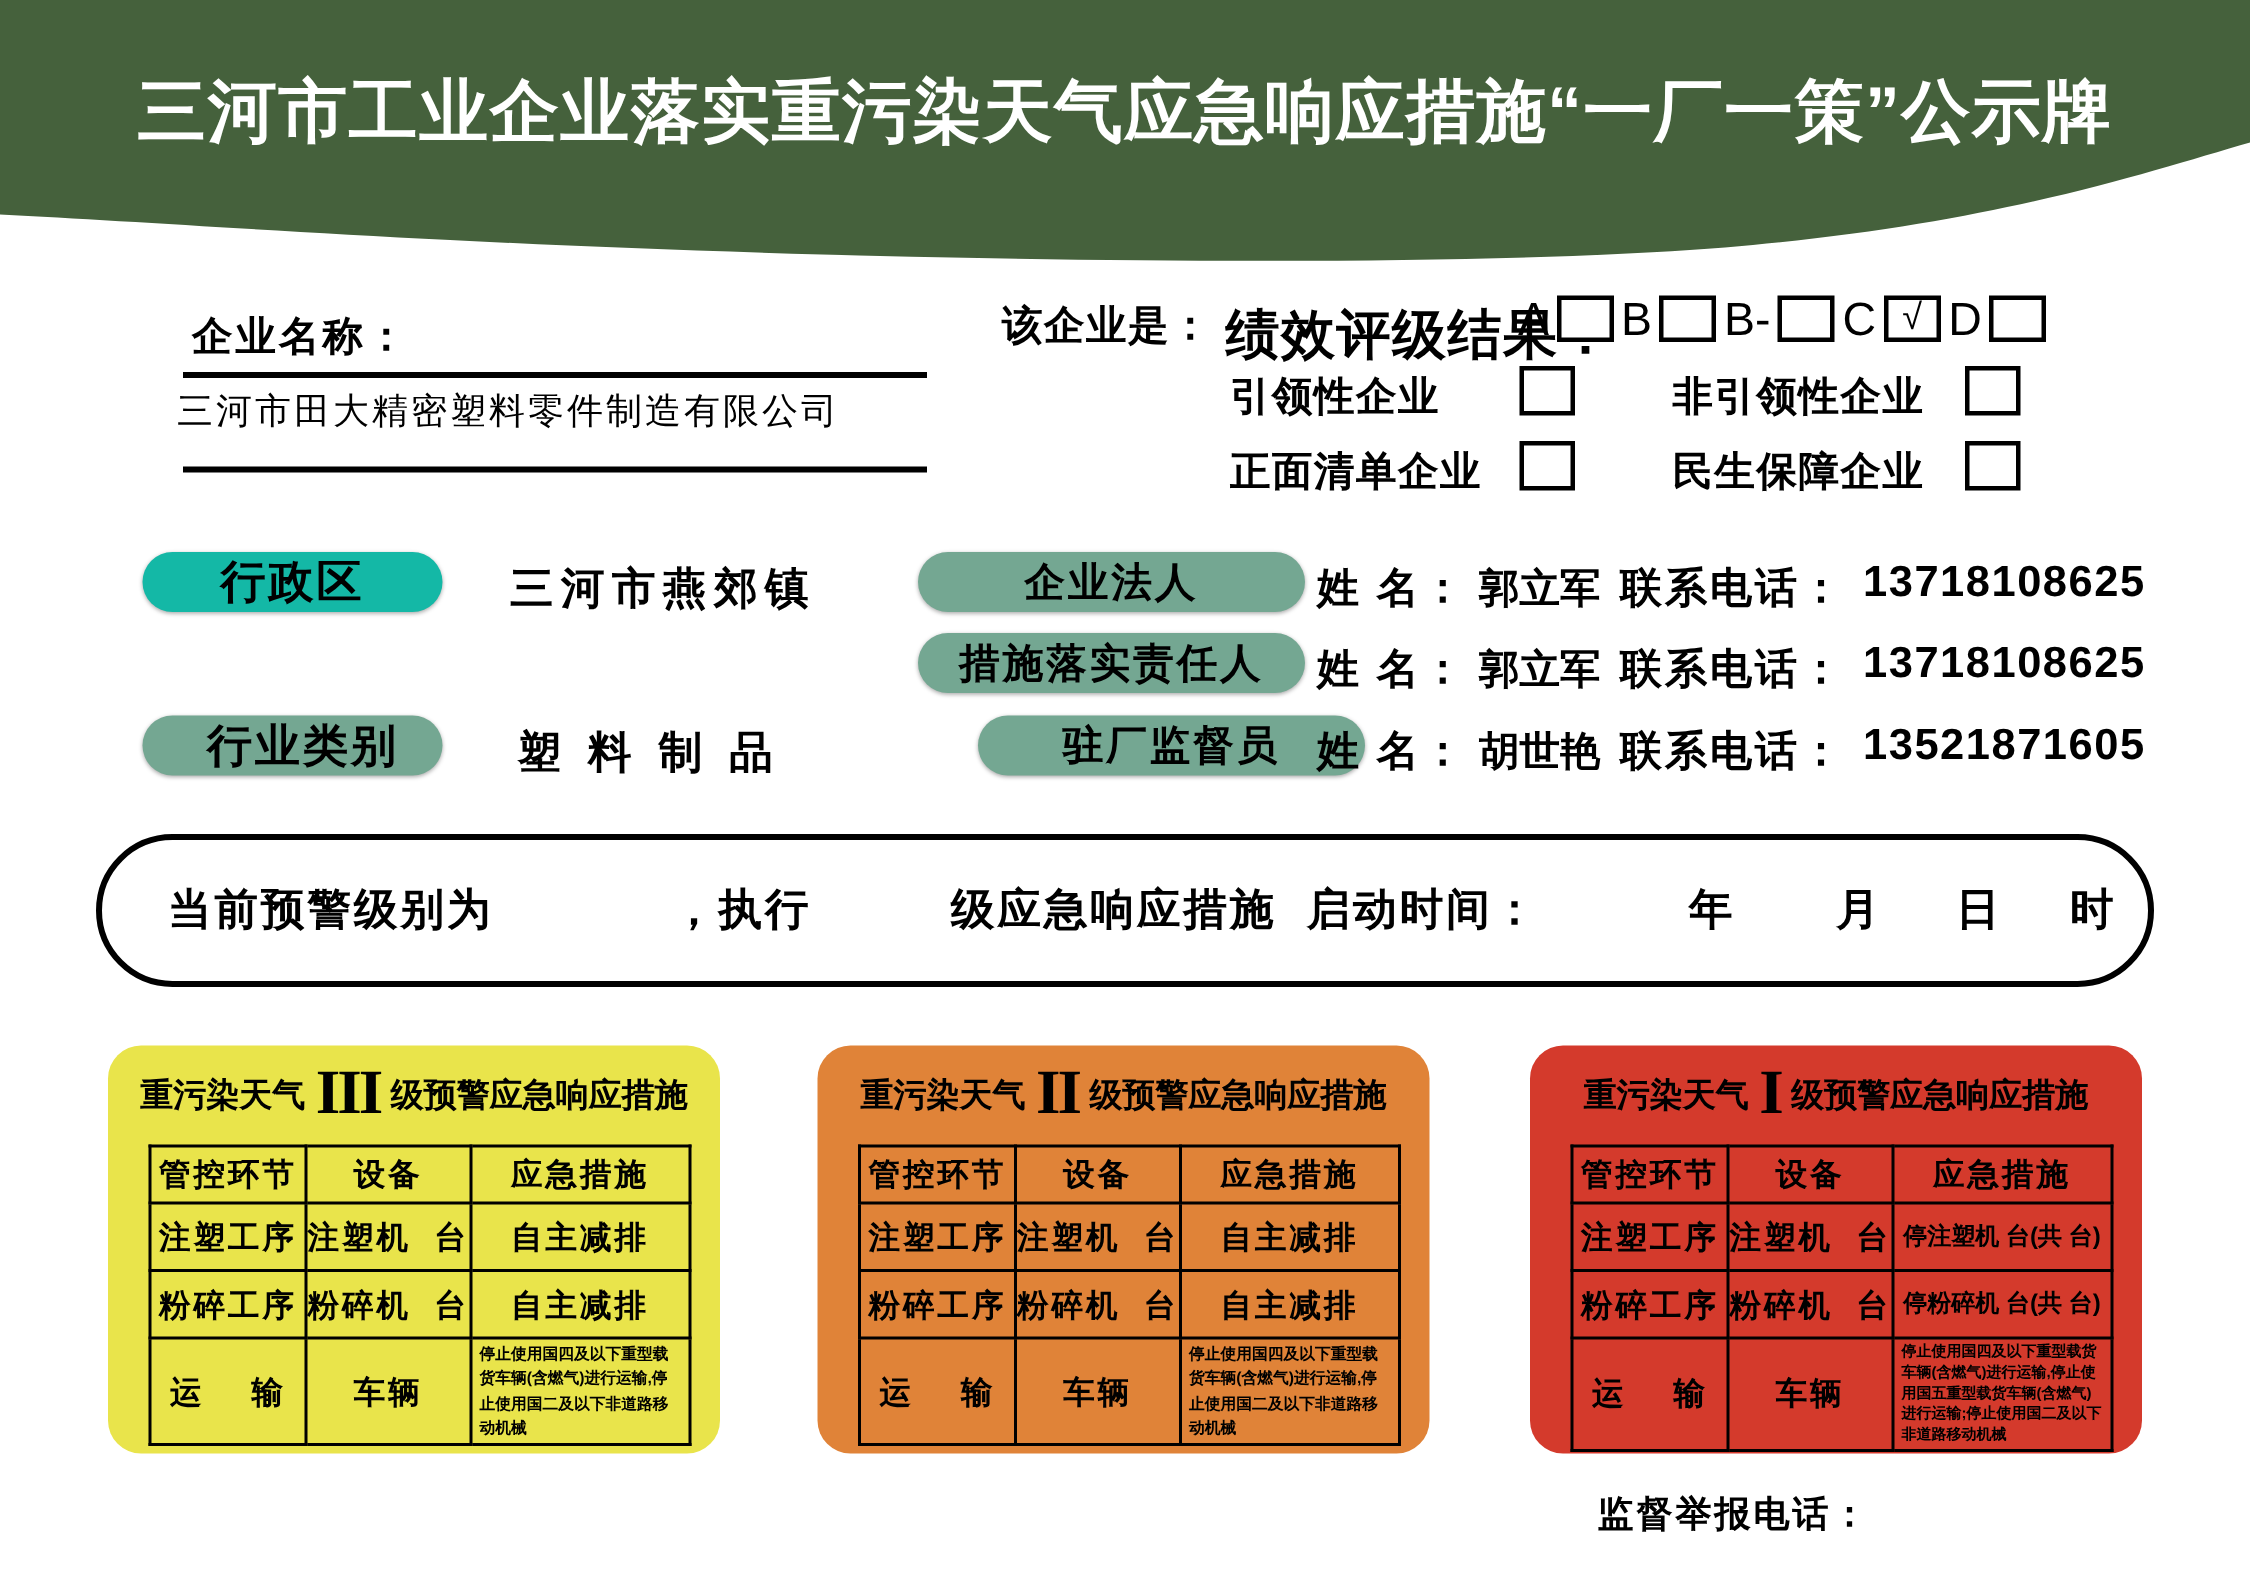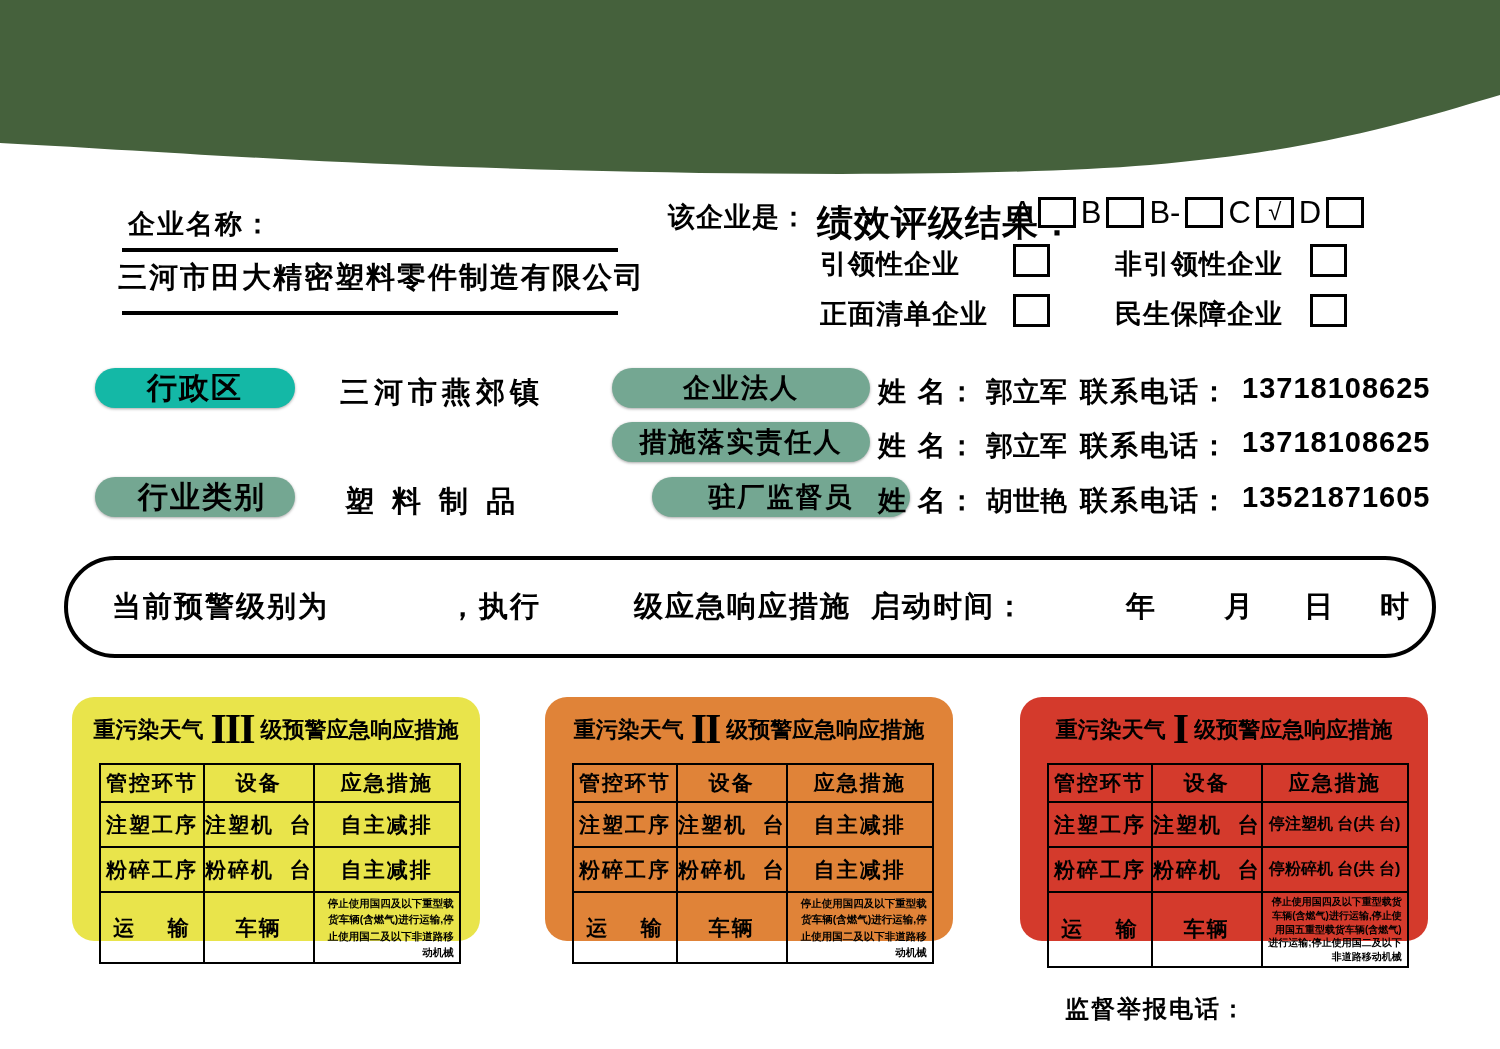"三河市工业企业落实重污染天气应急响应措施“一厂一策”公示牌" div.title { html: none -> <div>三河市工业企业落实重污染天气应急响应措施“一厂一策”公示牌</div> }
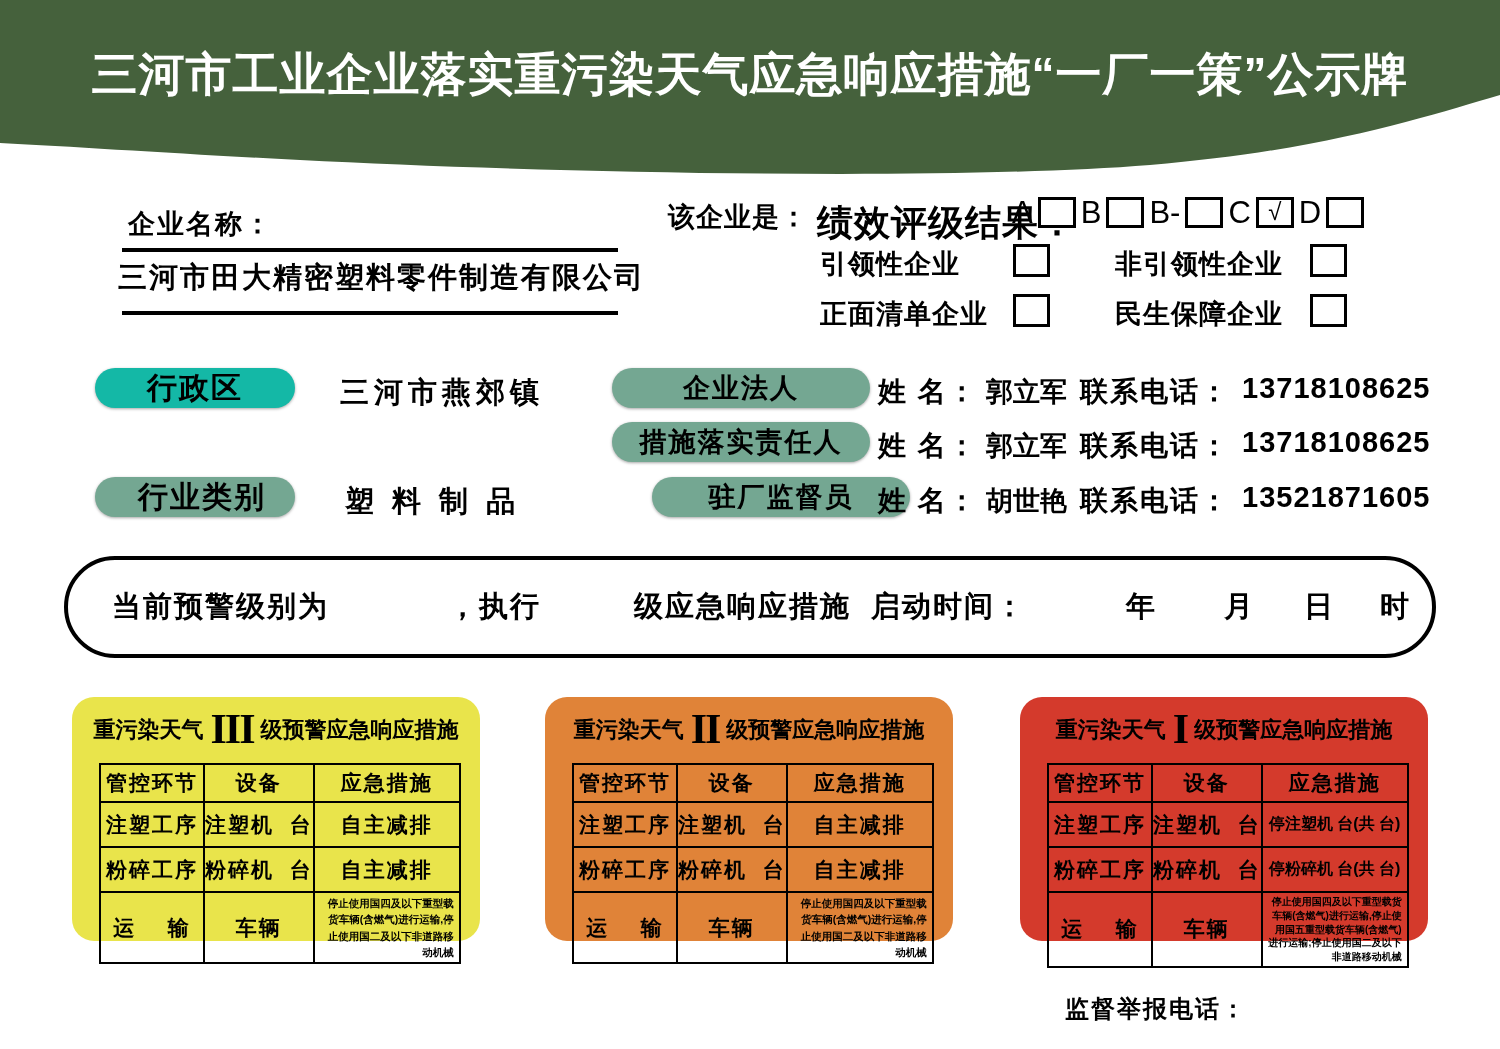"三河市田大精密塑料零件制造有限公司" .ent-name { font-size: 29px -> 24px; font-weight: bold -> normal; text-align: center -> left }
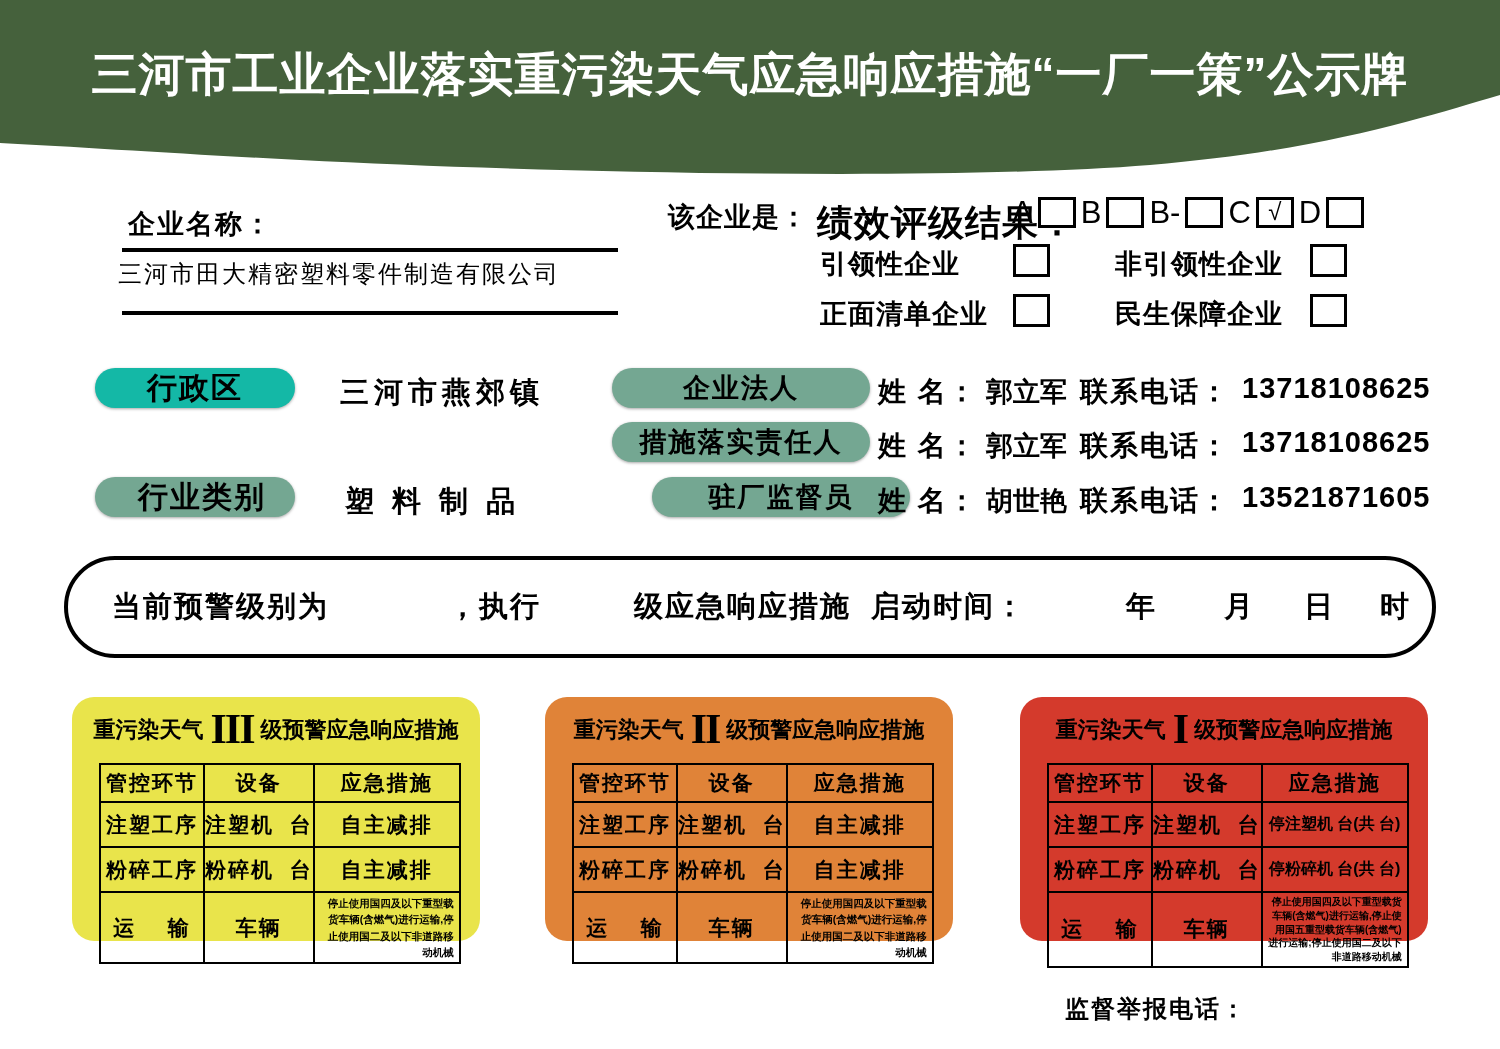"重污染天气" .card { height: 244px -> 272px }
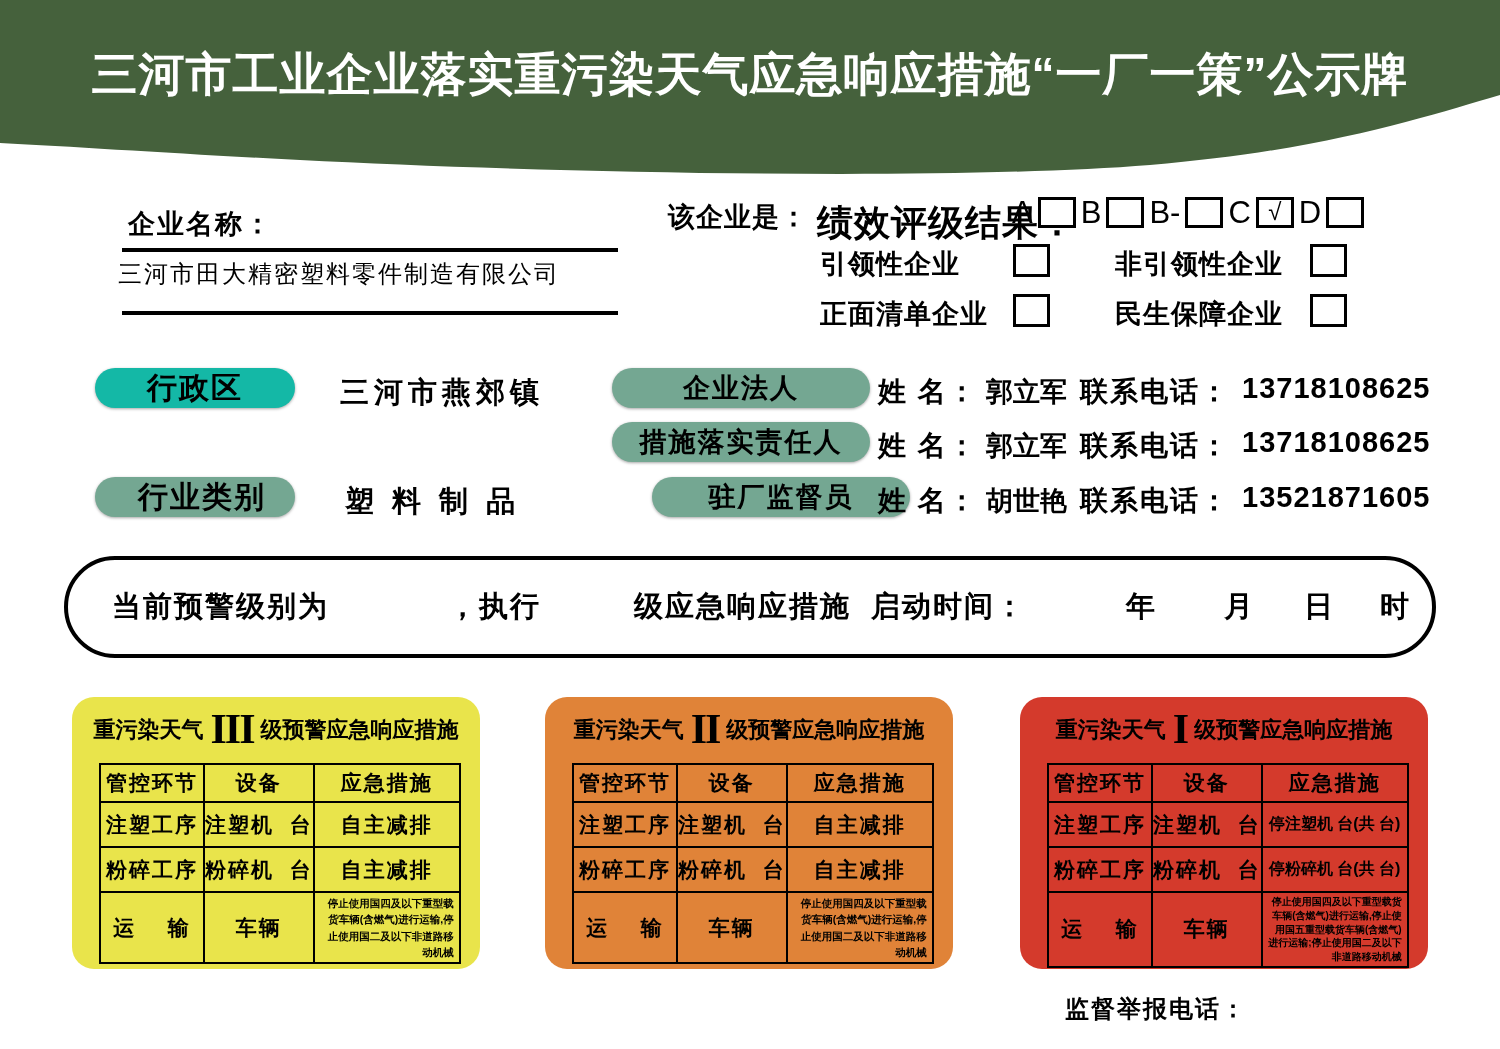"停止使用国四及以下重型载货车辆(含燃气)进行运输,停止使用国二及以下非道路移动机" td.small { text-align: right -> left }
